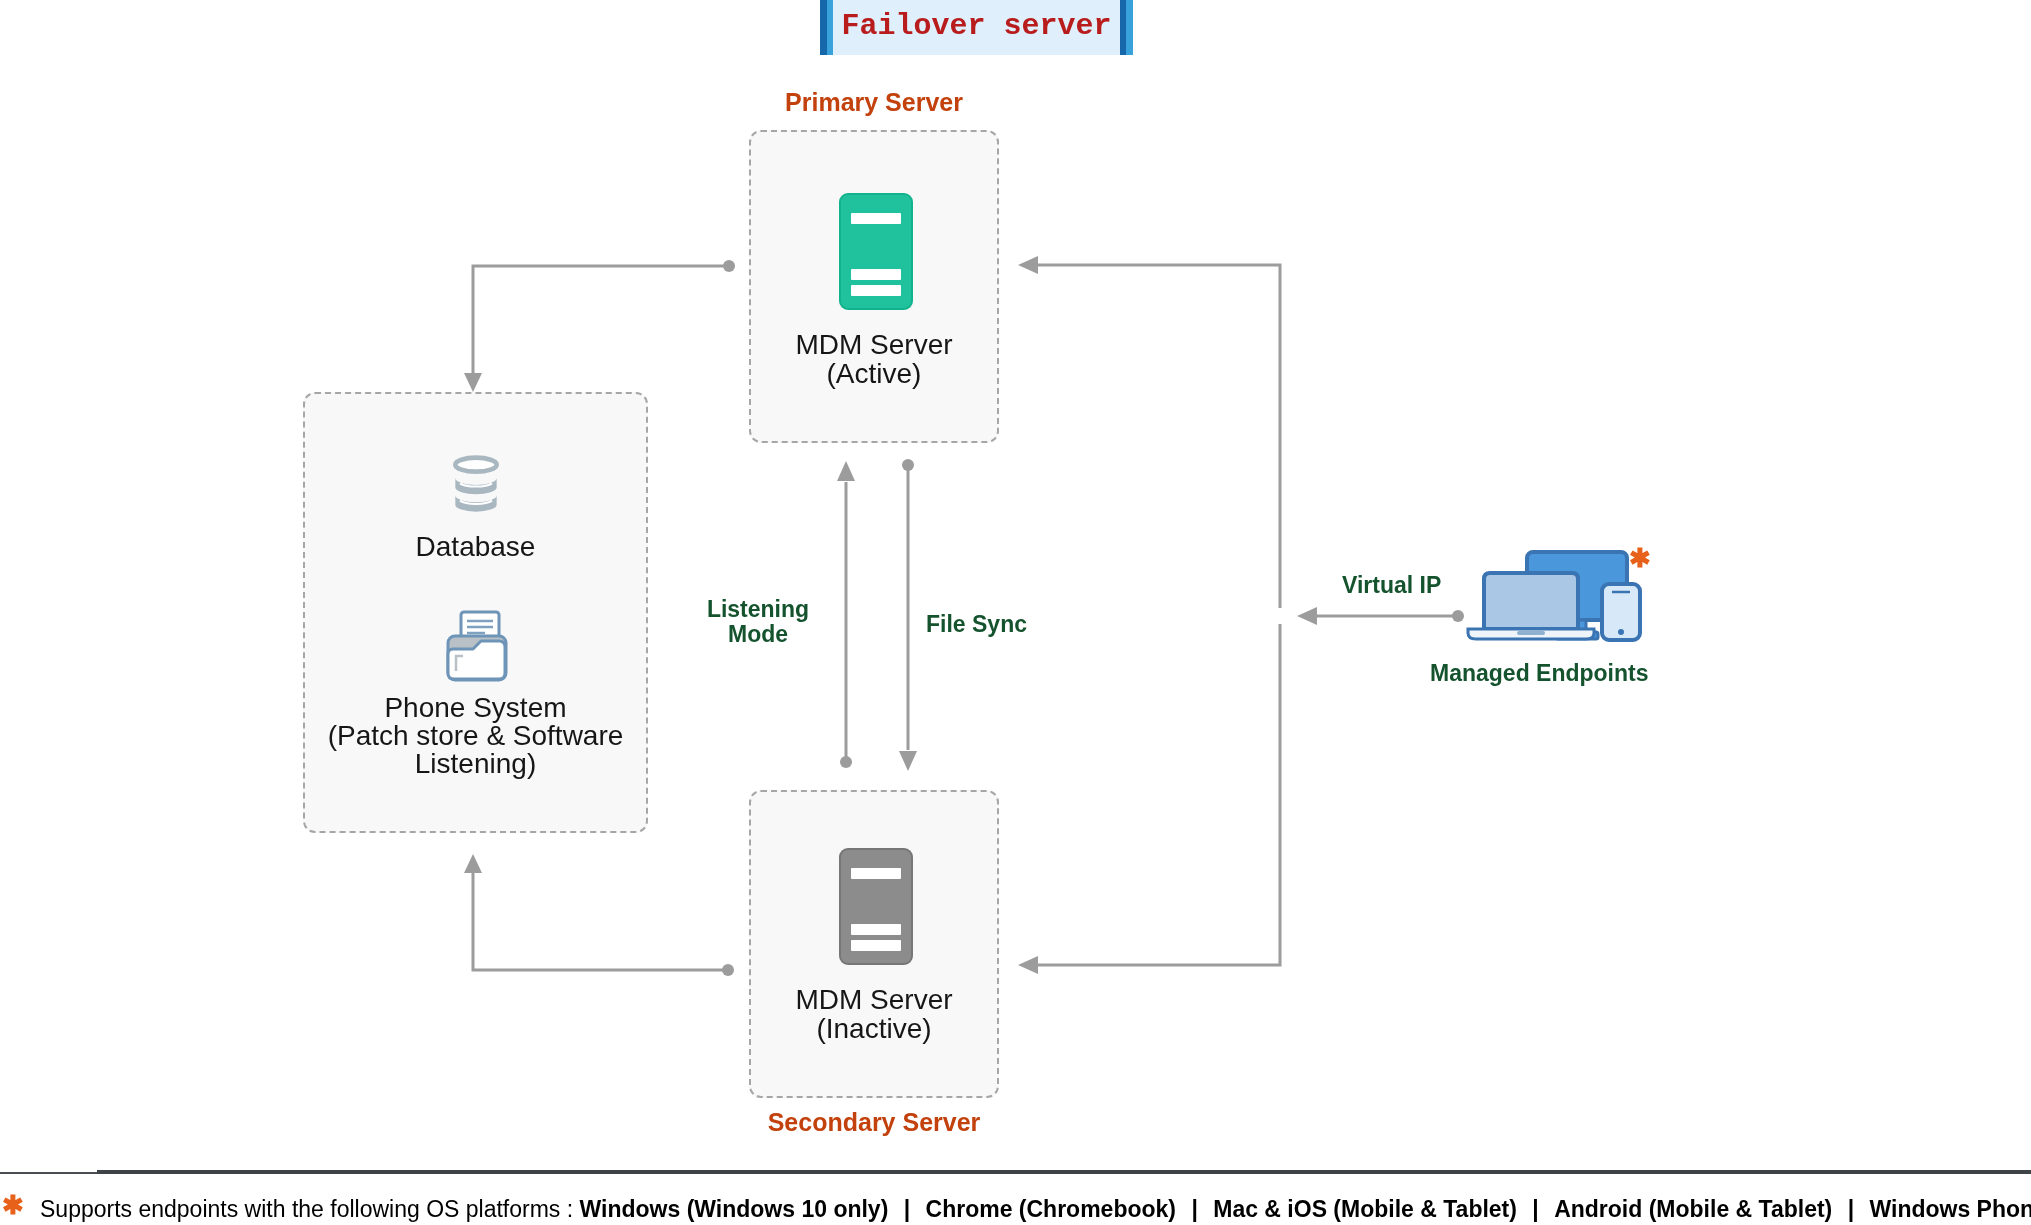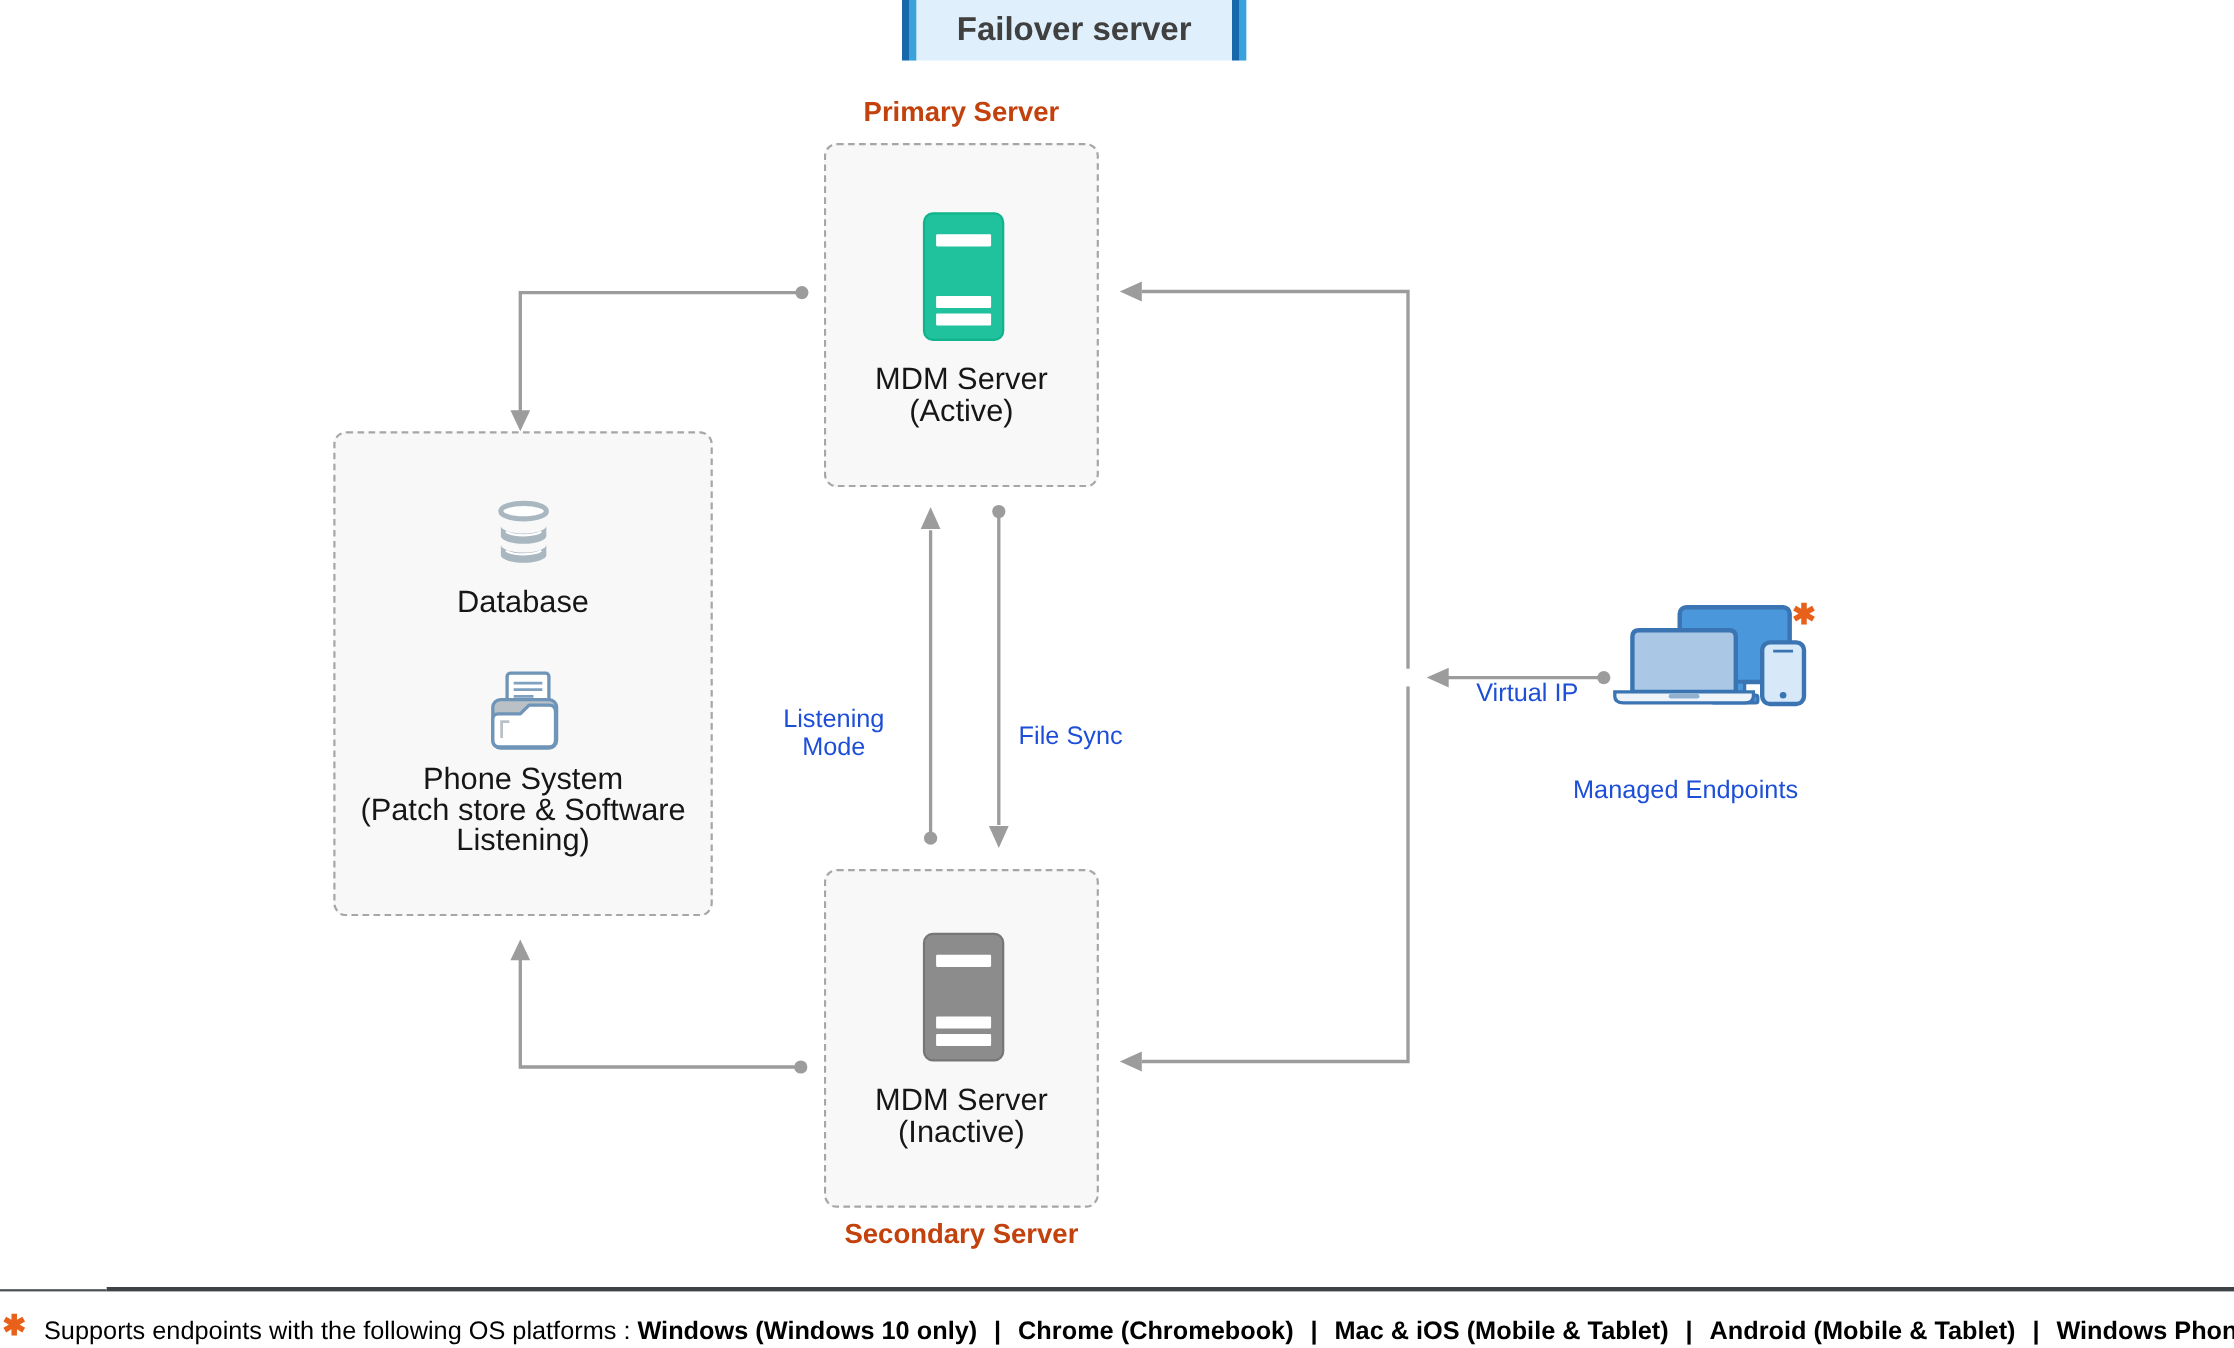"Failover server" .header-title { color: #404040 -> #b91c1c; font-family: none -> Liberation Mono, monospace }
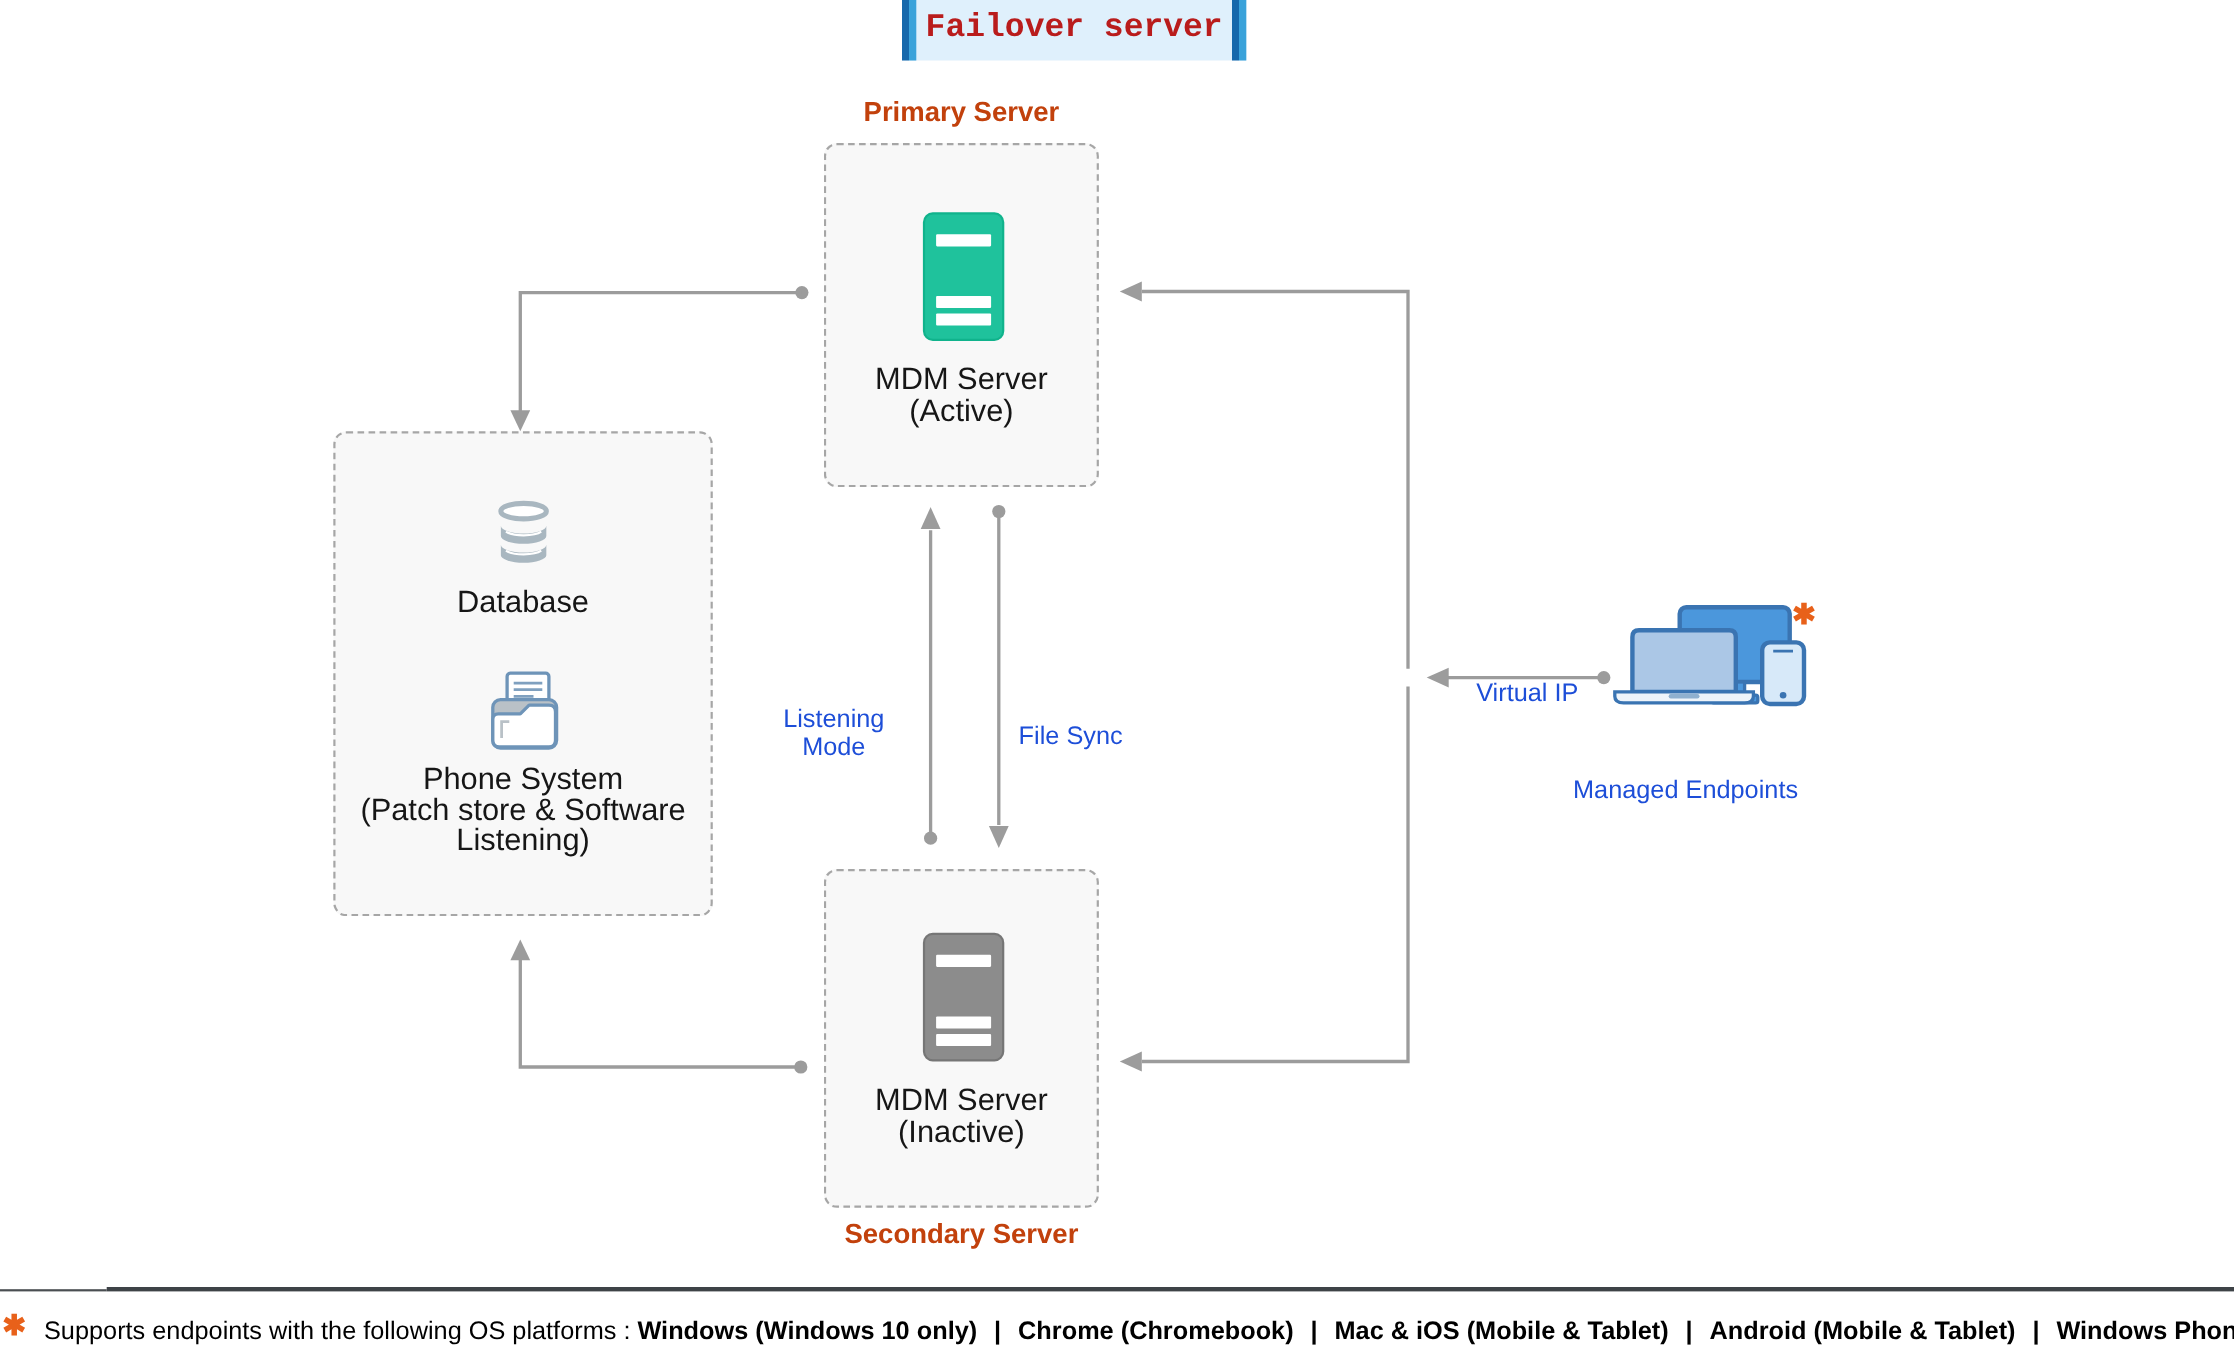"Virtual IP" .conn-label { color: #1d4ed8 -> #14532d; font-weight: normal -> bold; margin-top: 44px -> none }
